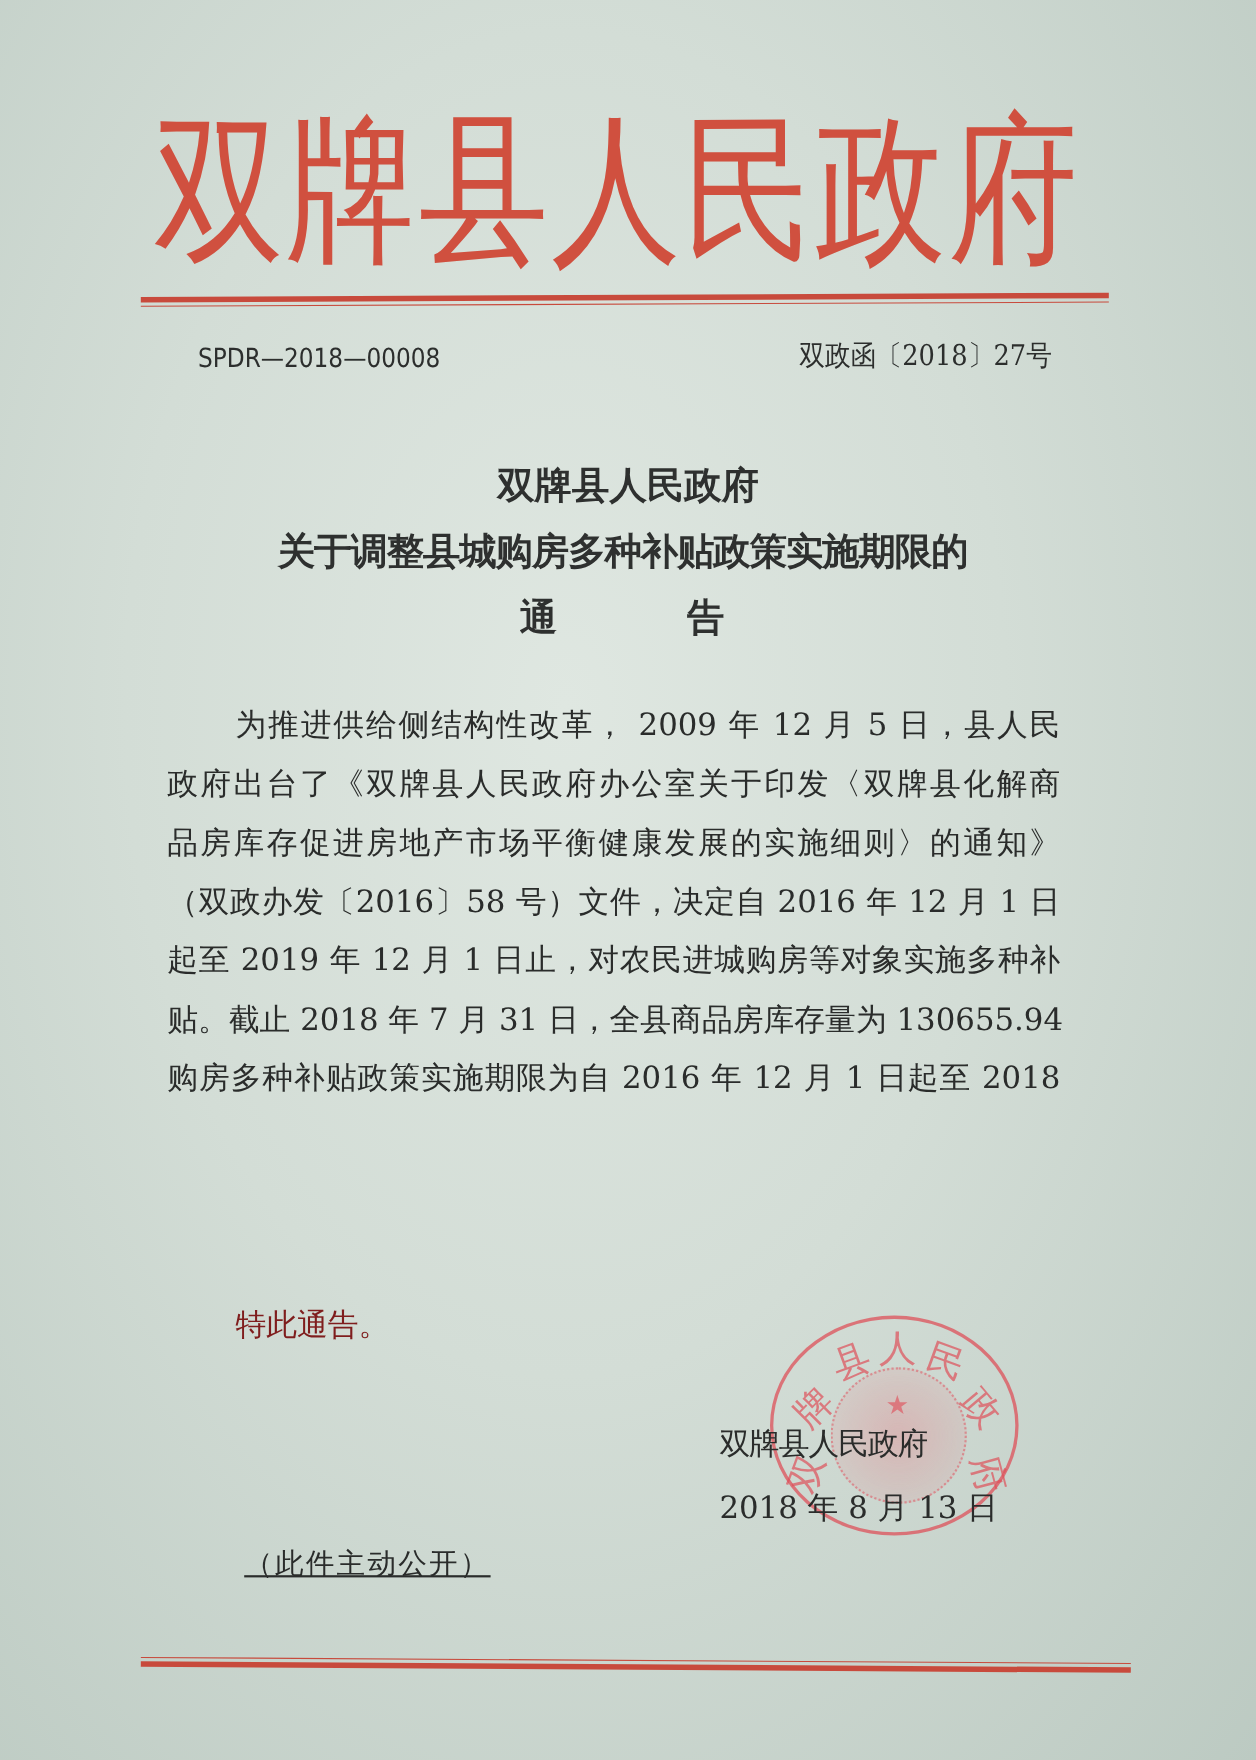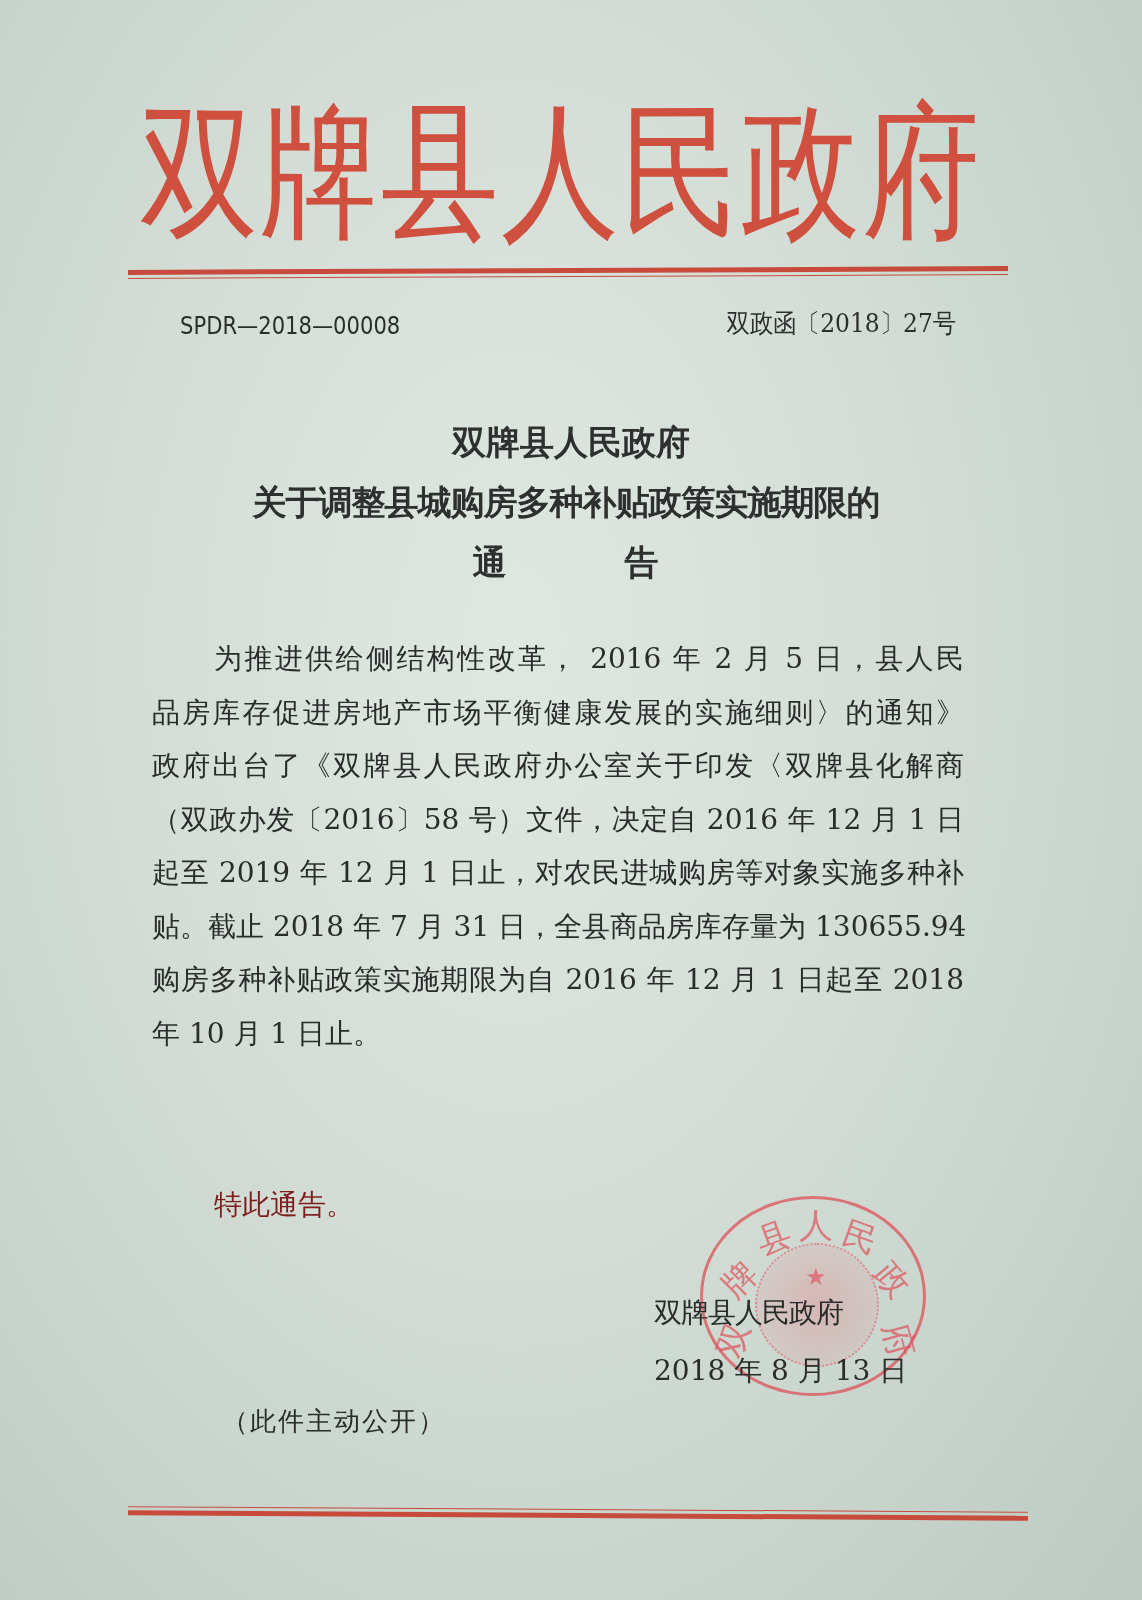"为推进供给侧结构性改革， 2016 年 2 月" div.para-line { text: 2016 年 2 -> 2009 年 12 }
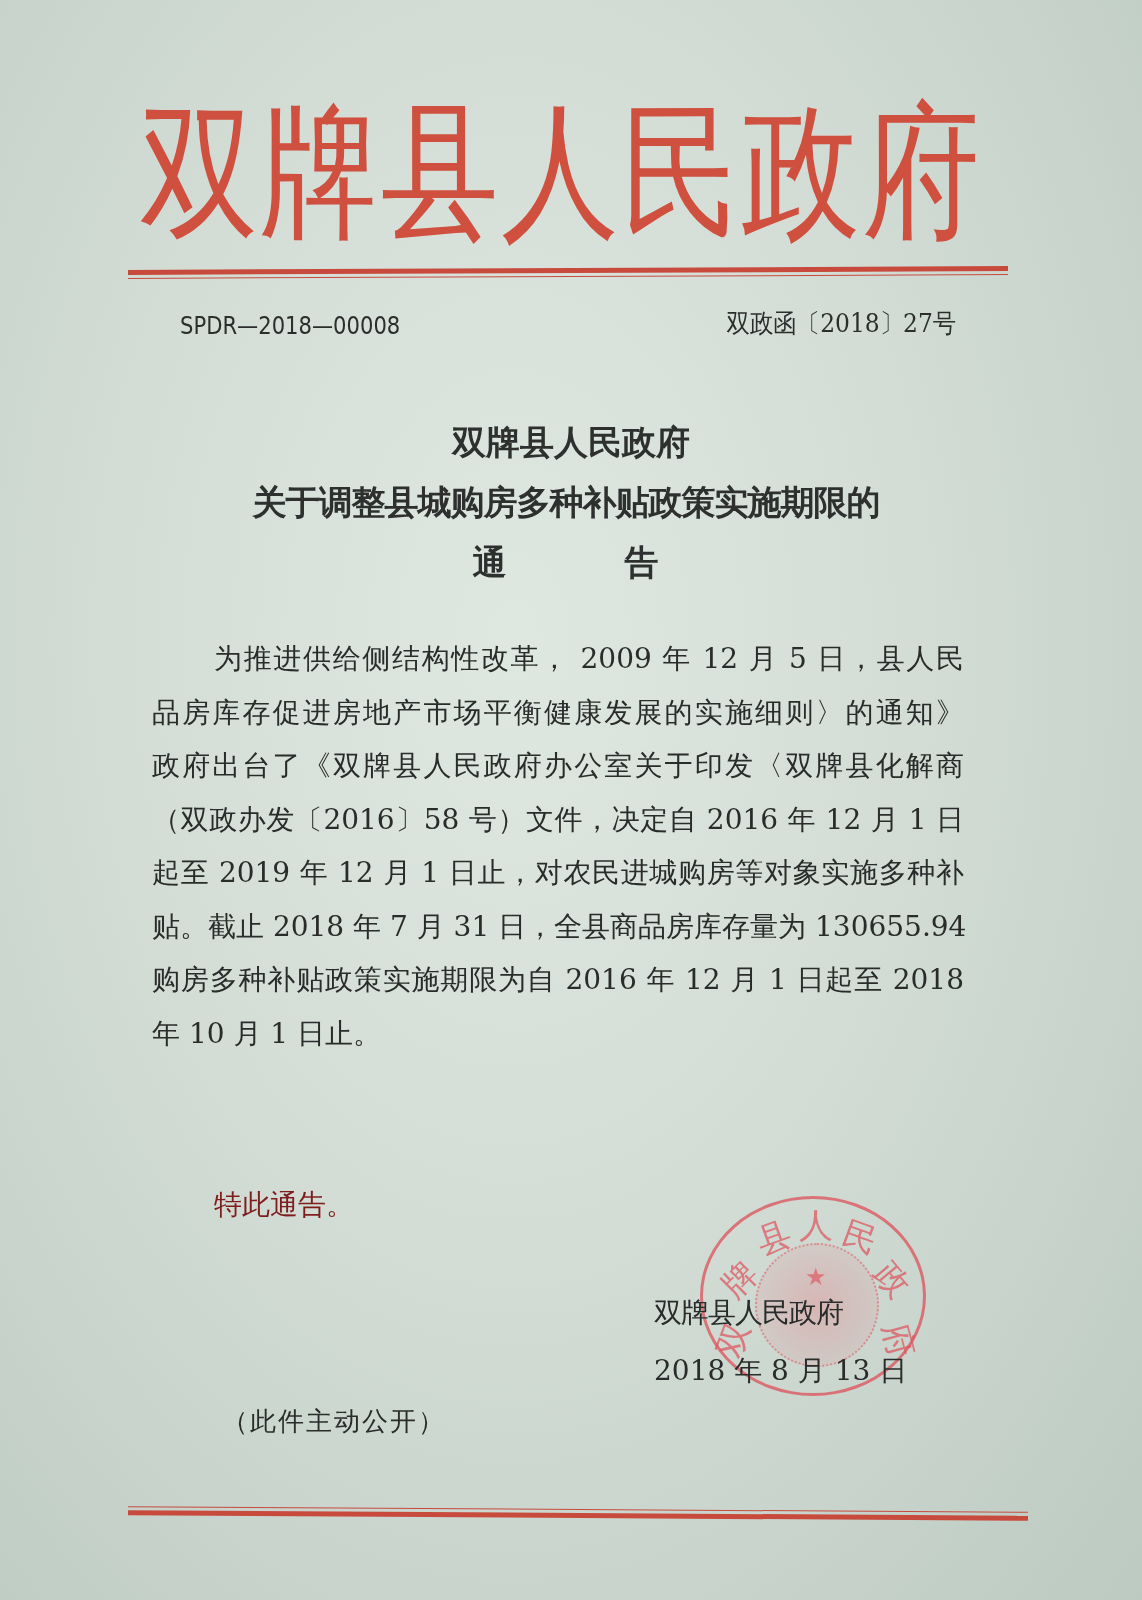"品房库存促进房地产市场平衡健康发展的实施细则〉的通知》" div.para-line { order: before "政府出台了《双牌县人民政府办公室关于印发〈双牌县化解商" -> after "政府出台了《双牌县人民政府办公室关于印发〈双牌县化解商" }
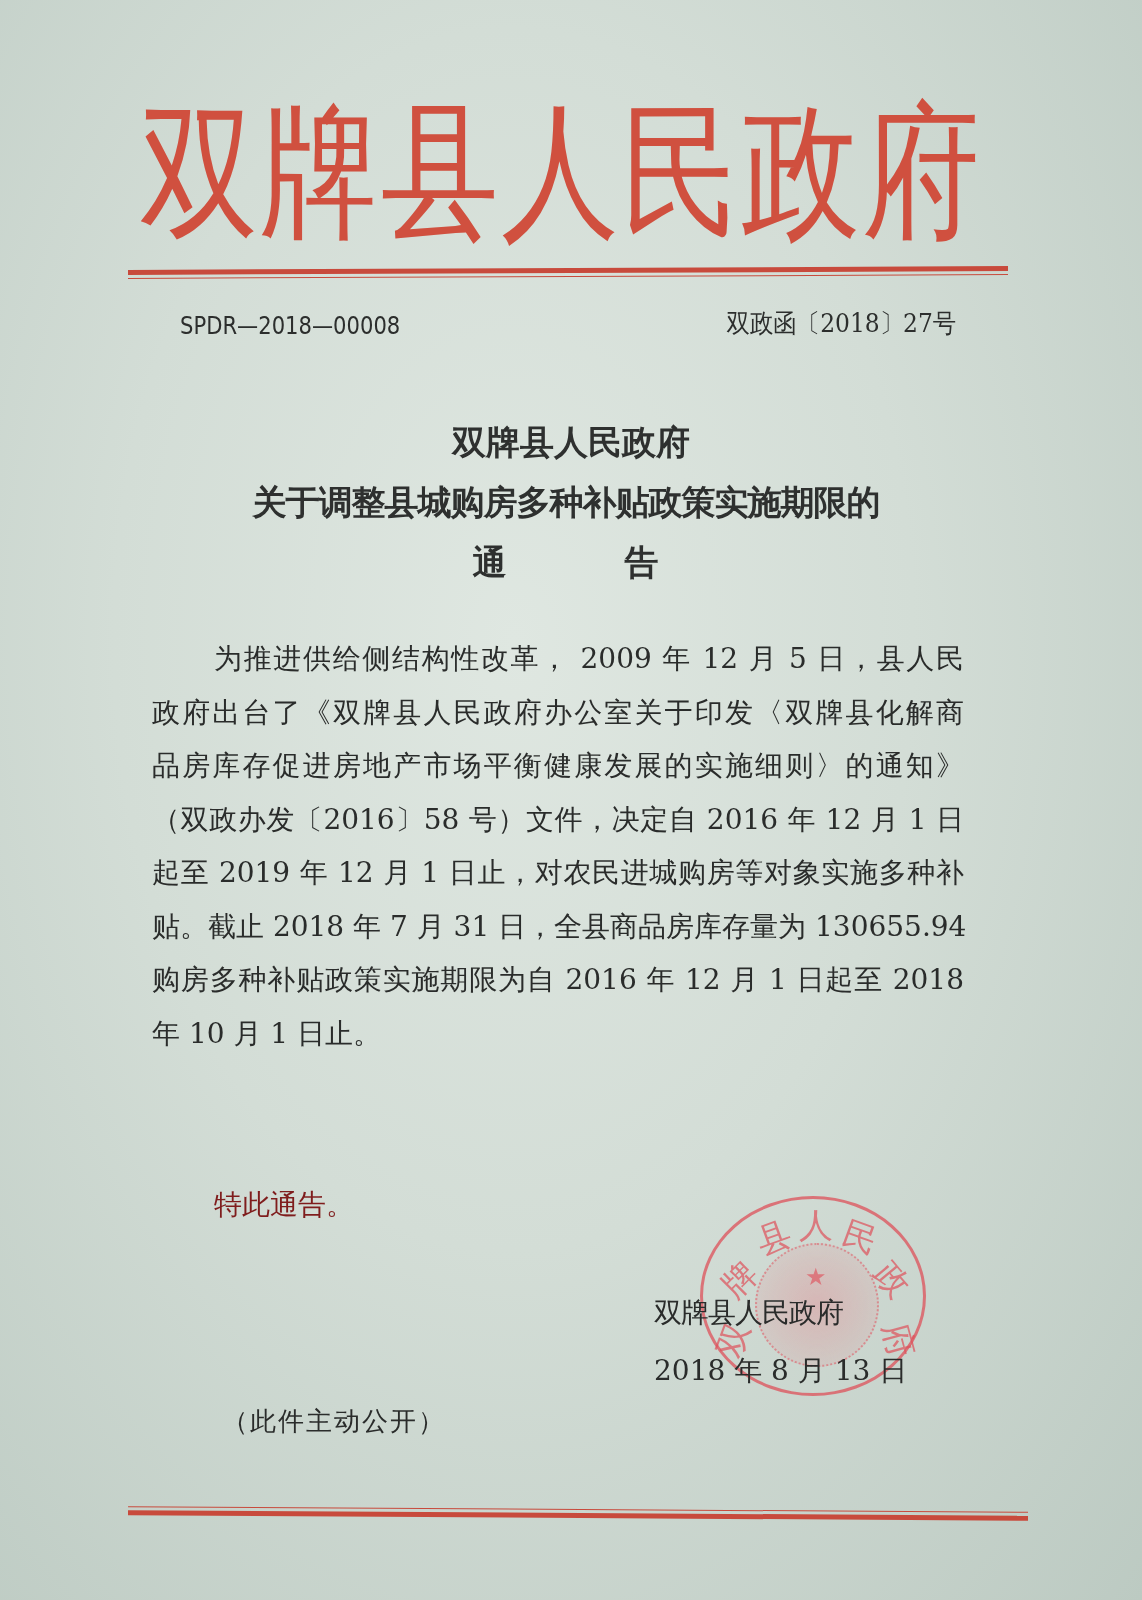"年 10 月 1 日止。" div.para-line { html: <div>年 10 月 1 日止。</div> -> none }
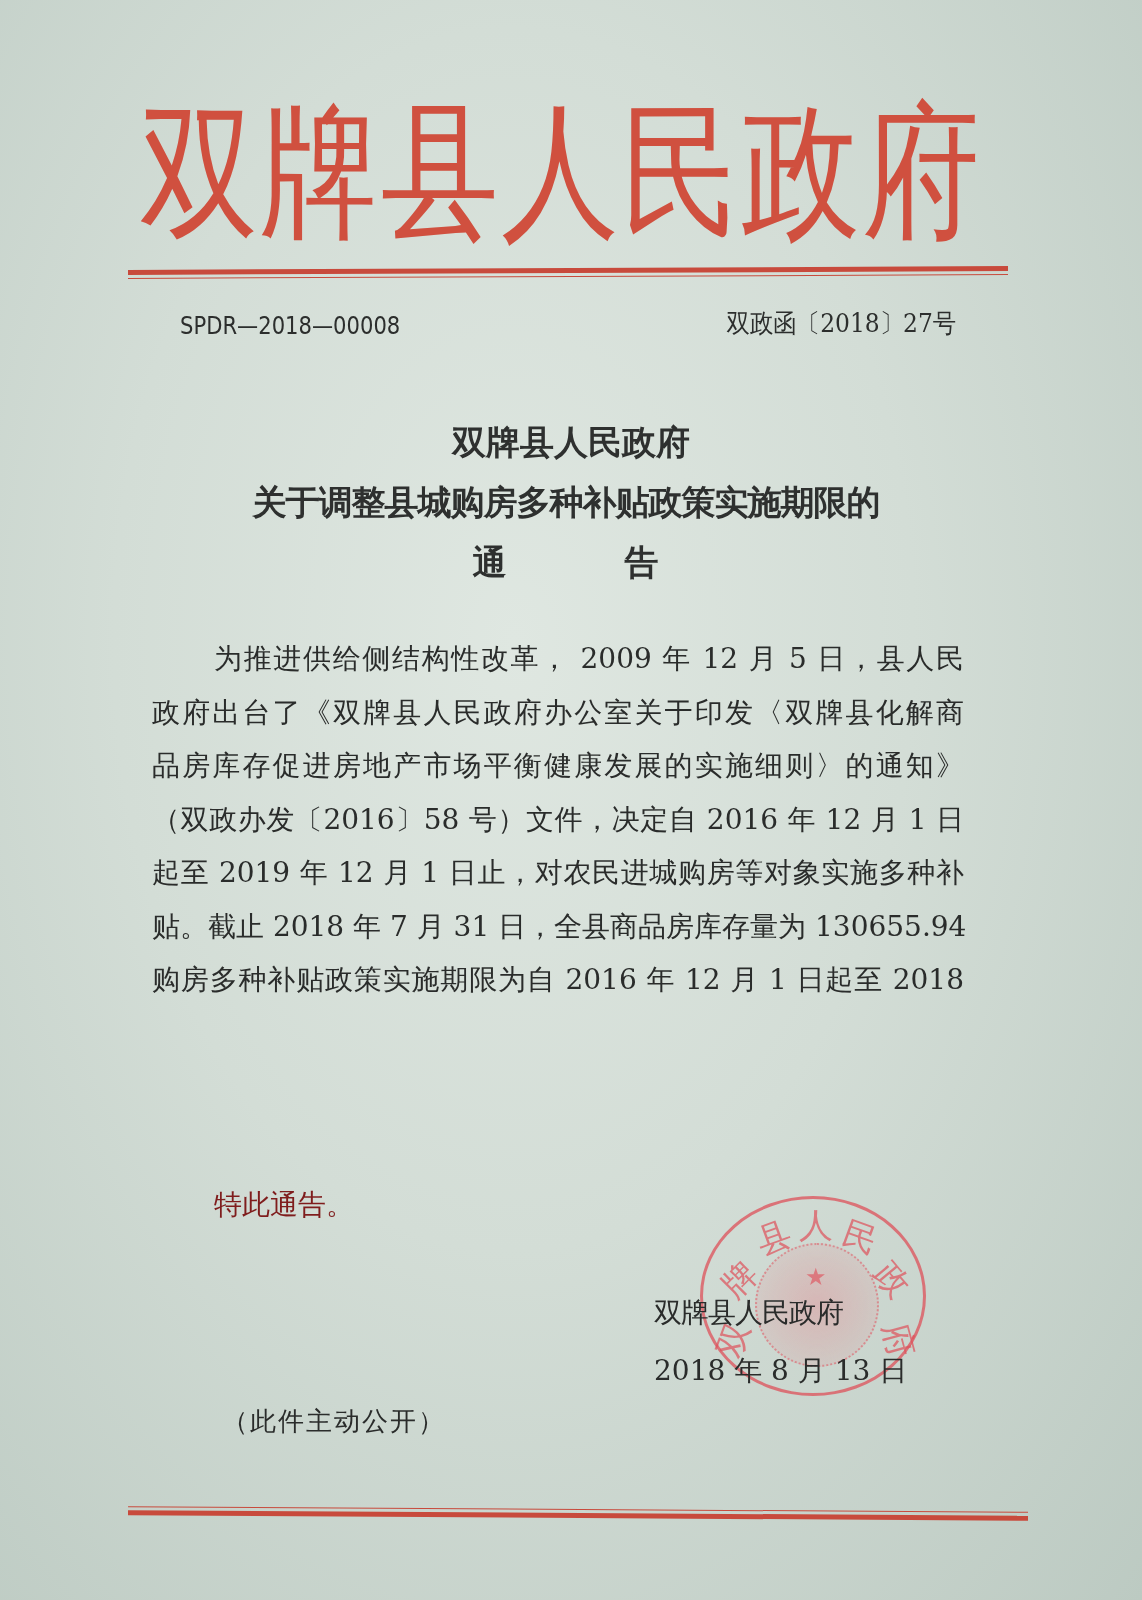"（此件主动公开）" .public-note { text-decoration: none -> underline }
